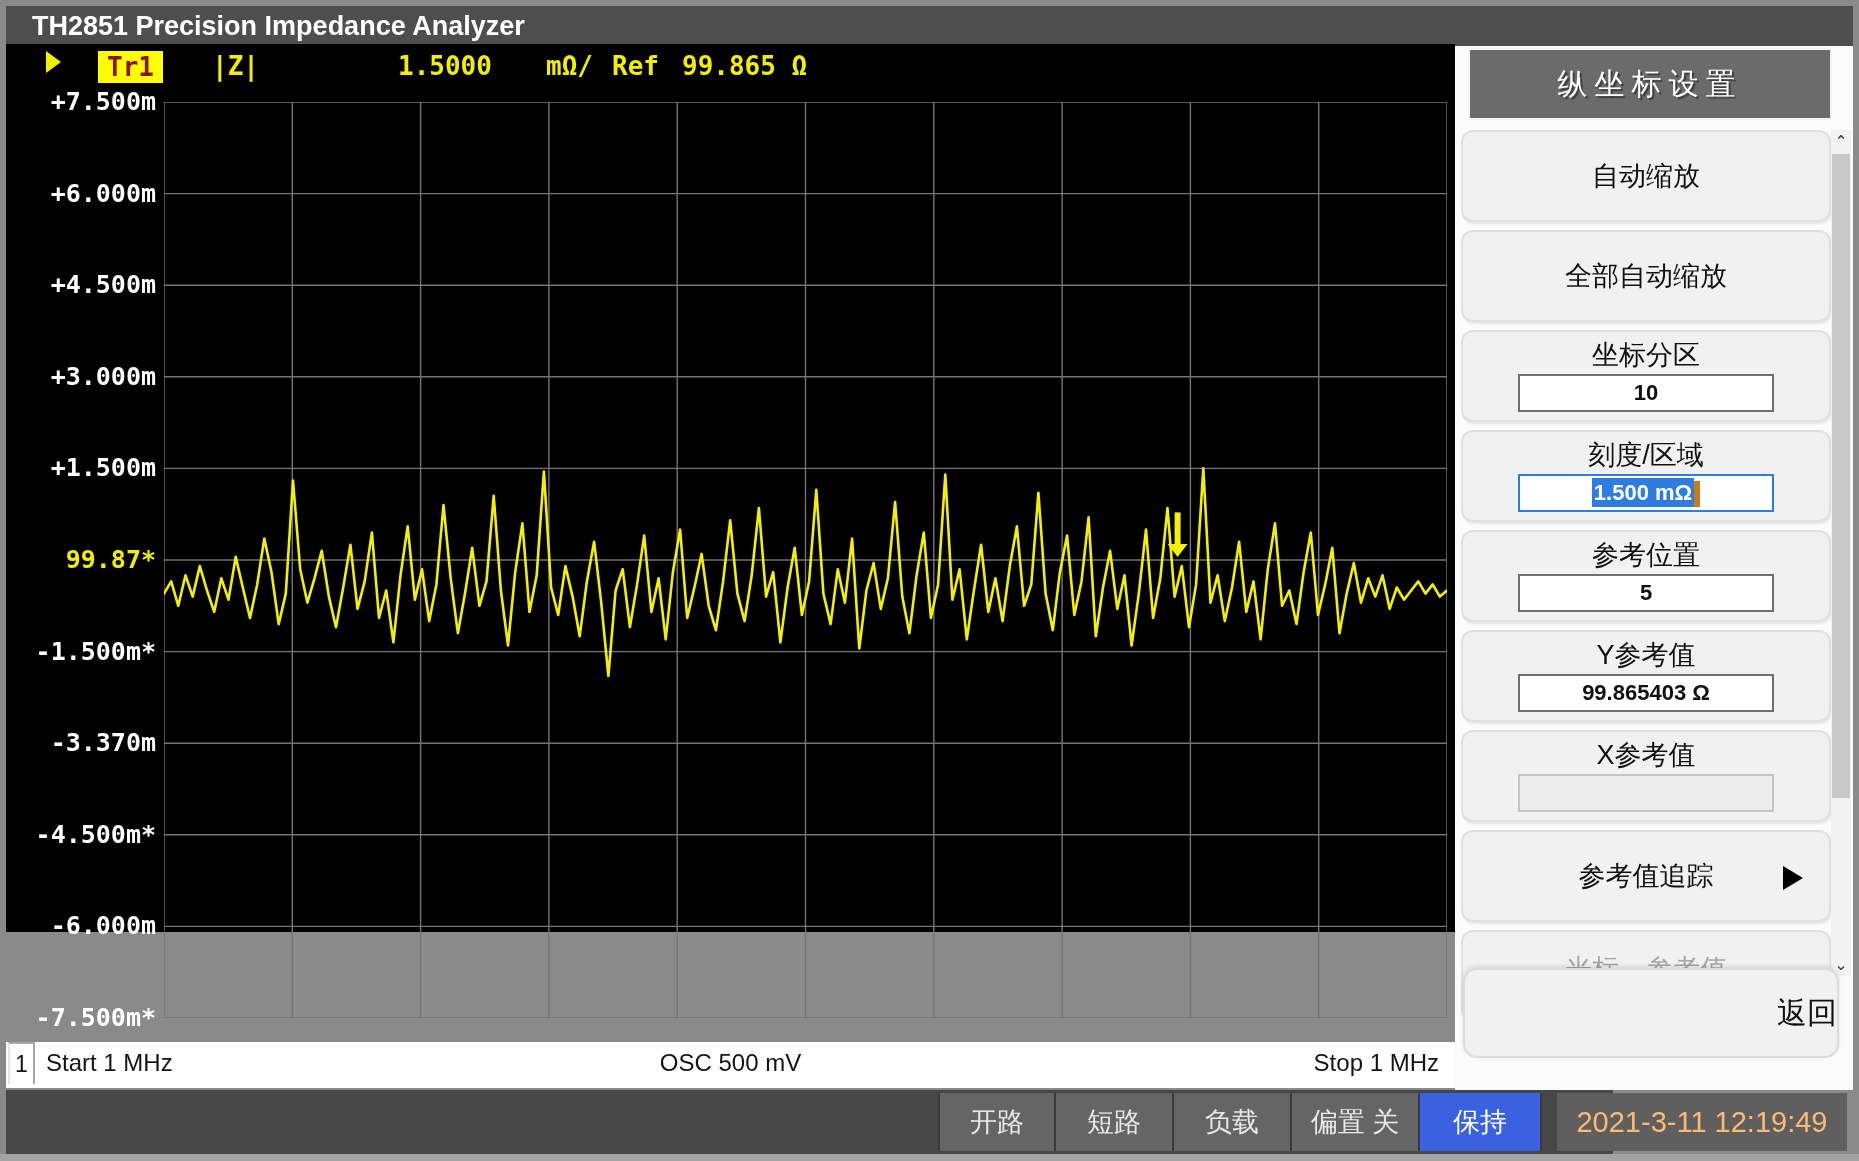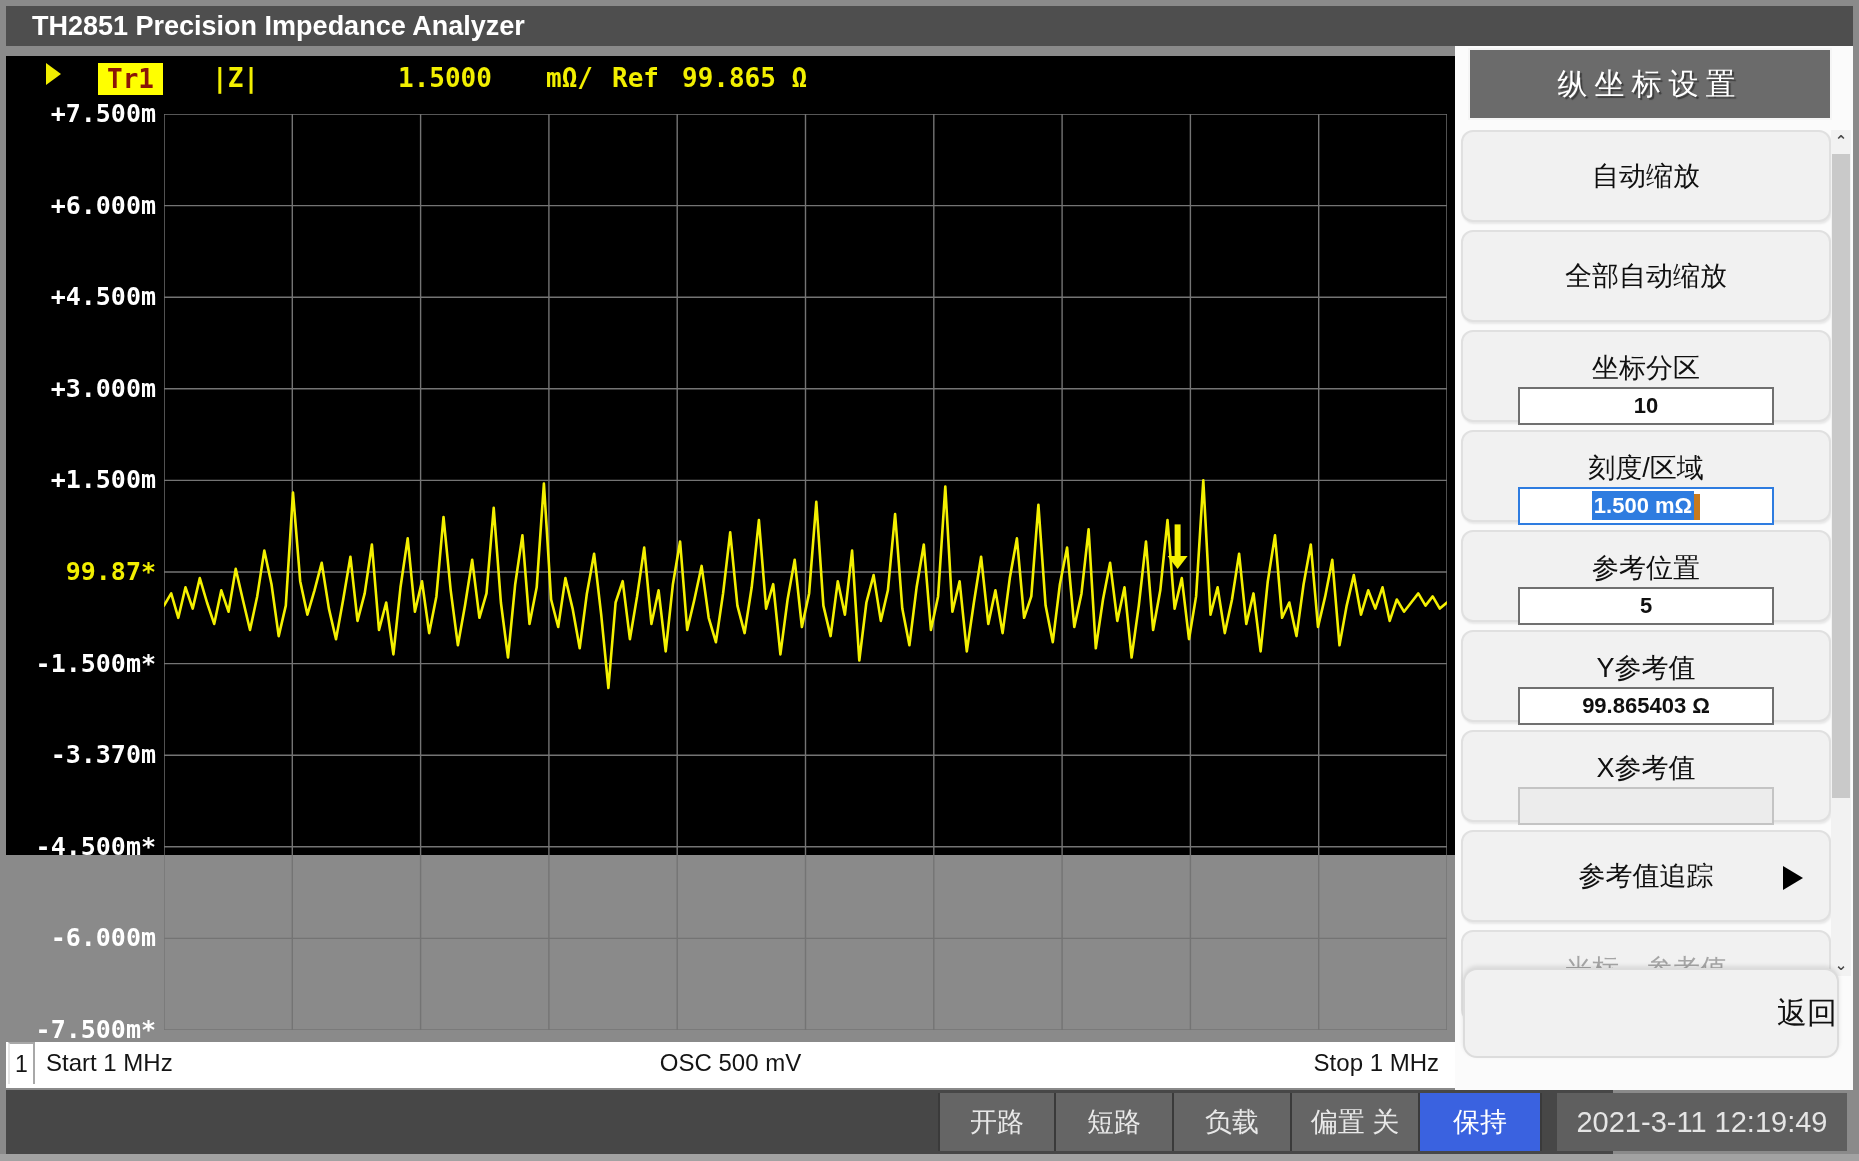"Tr1" .chart-region { height: 799px -> 888px; top: 56px -> 44px }
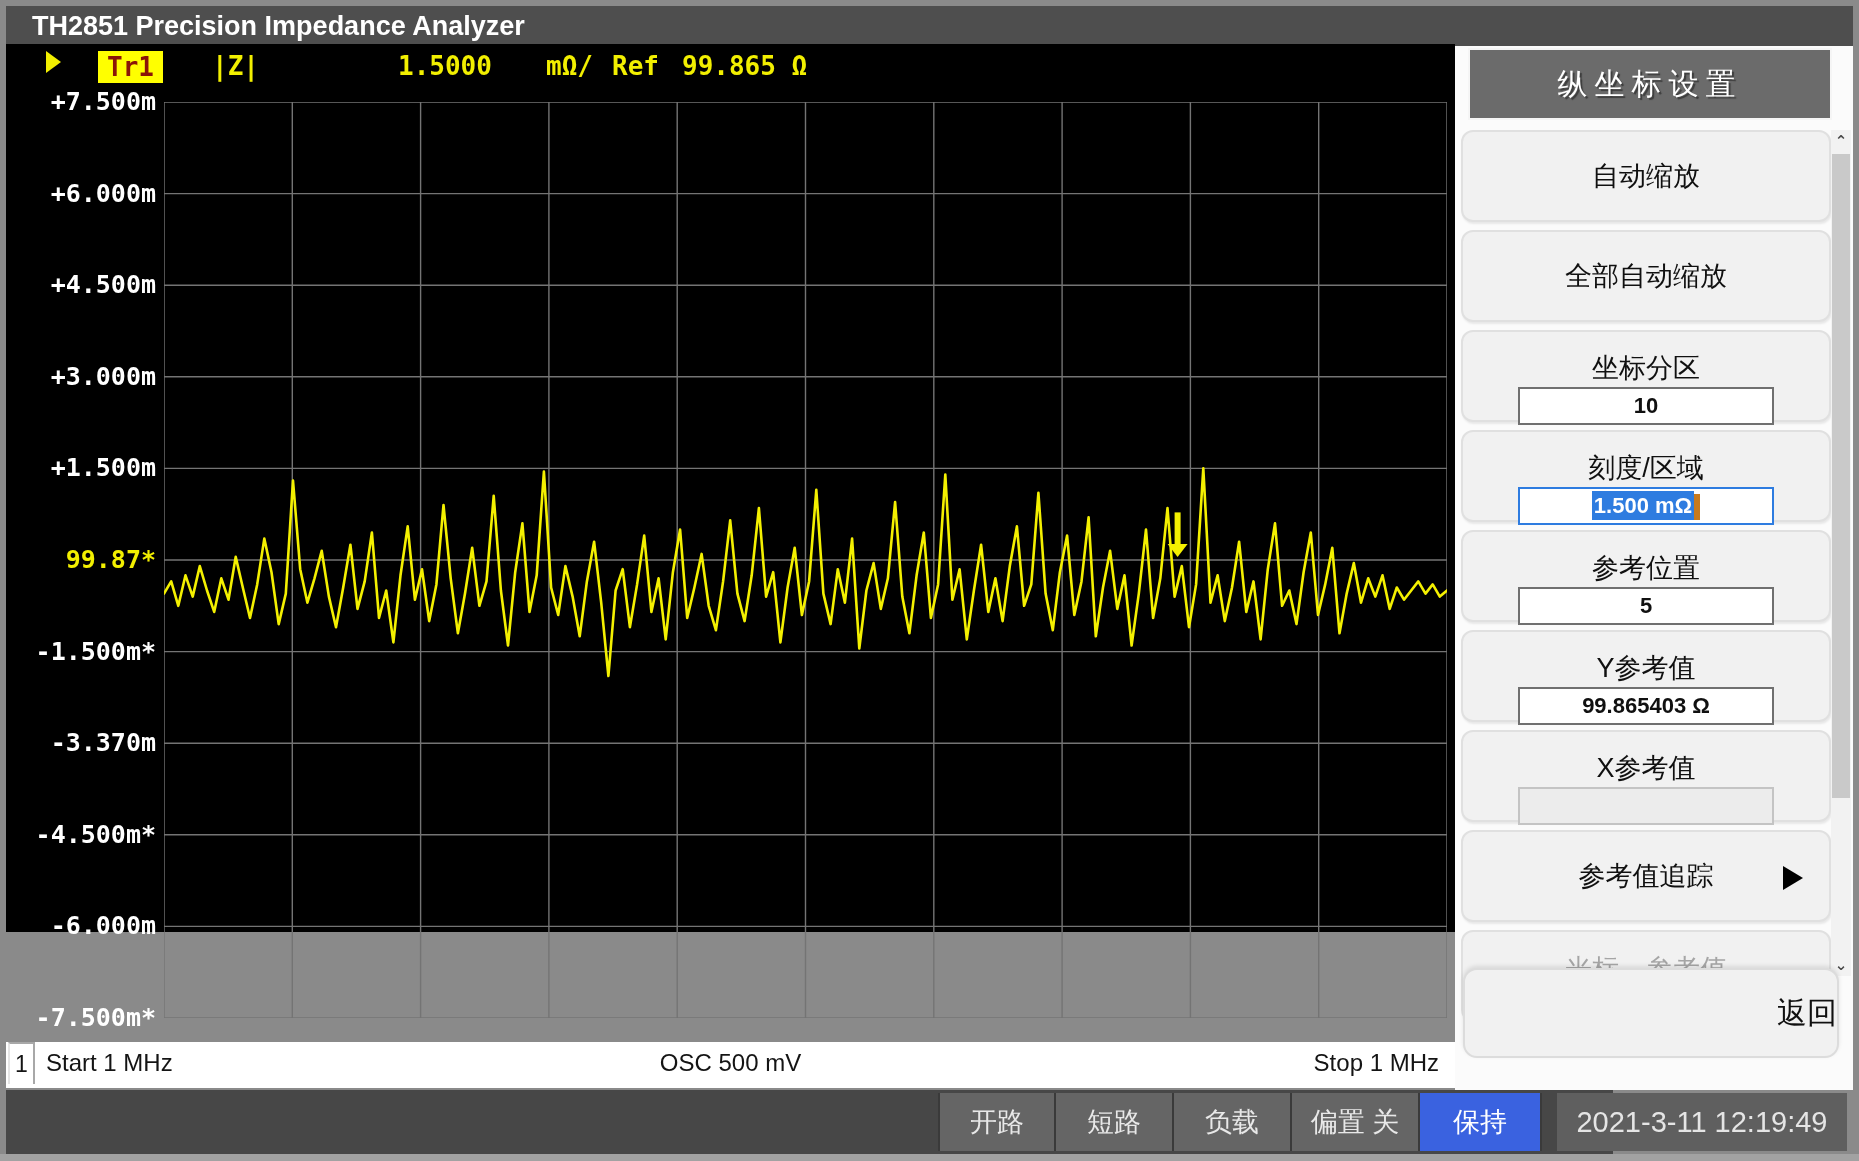"坐标分区" .input-group .glabel { margin-top: 19px -> 6px }
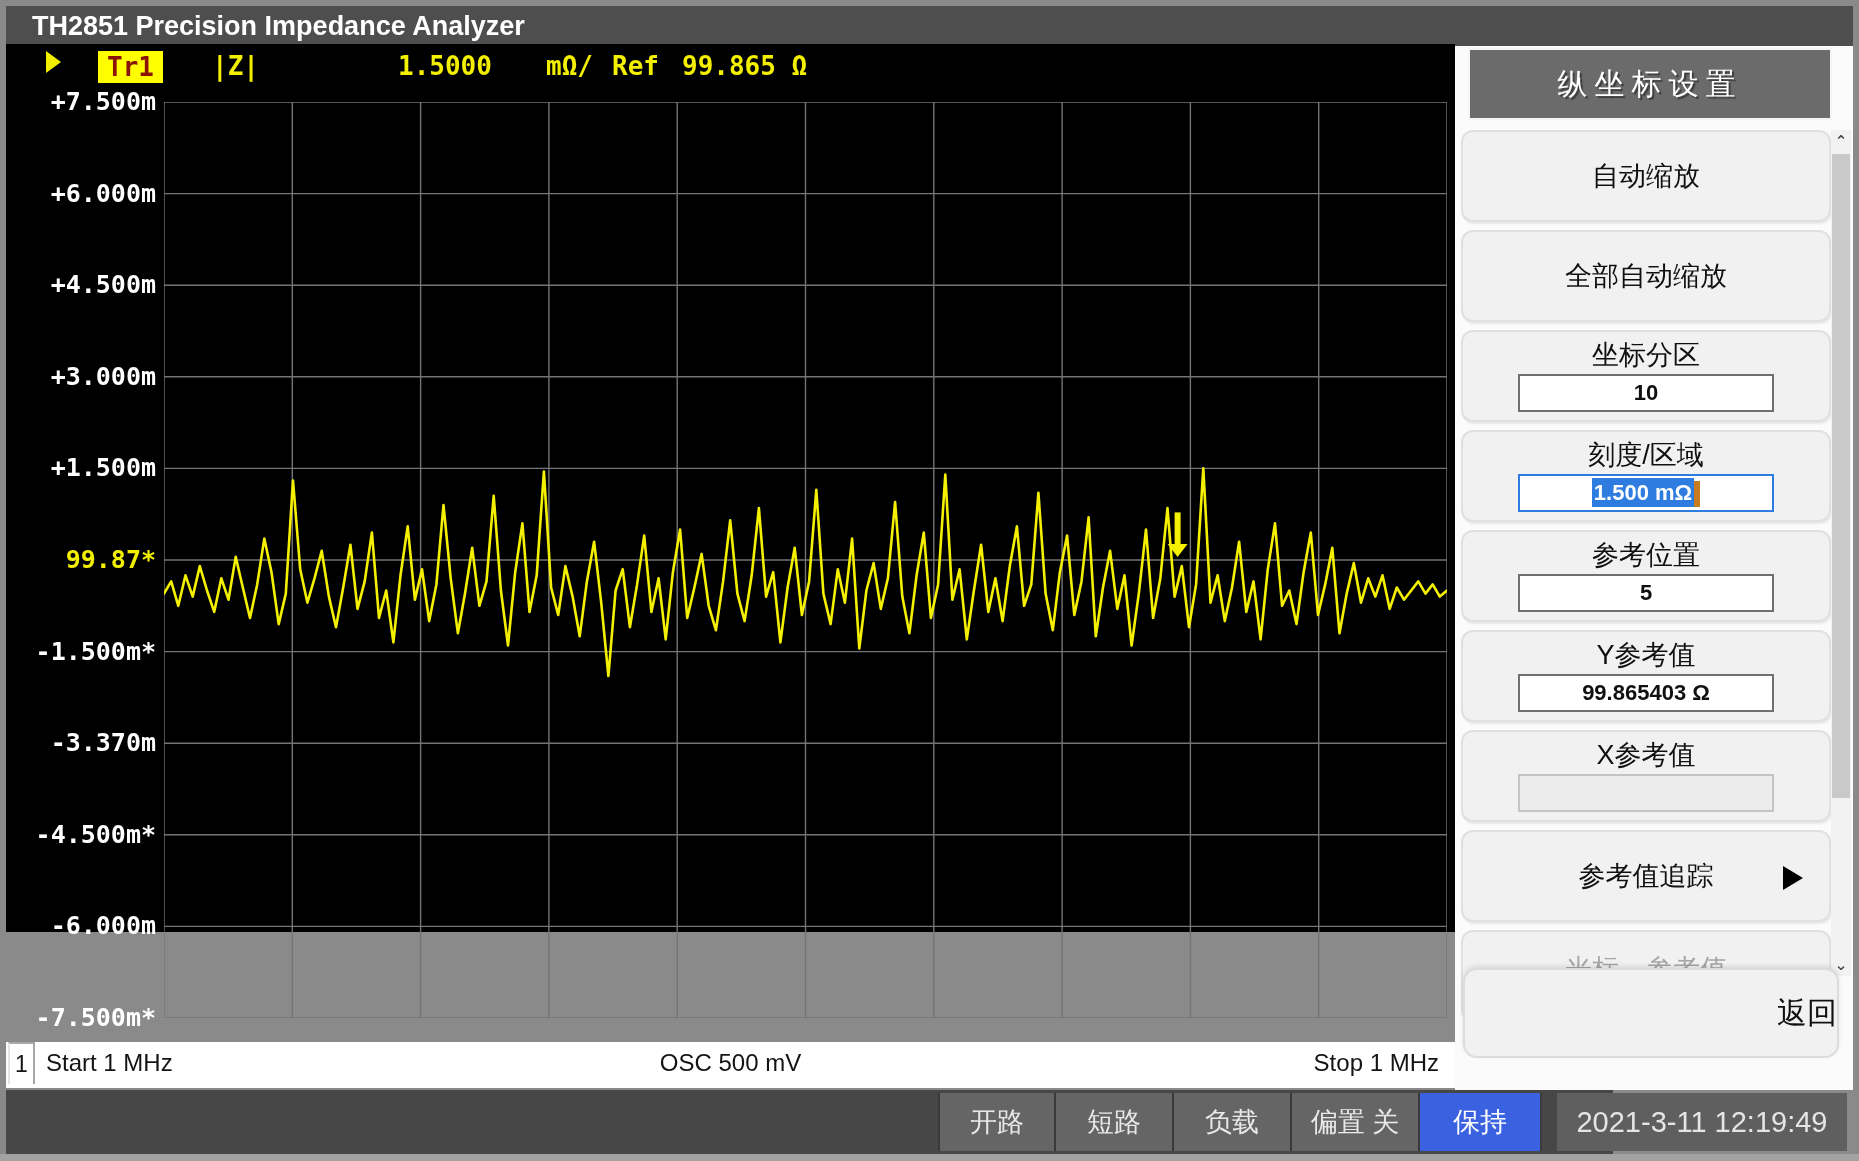"2021-3-11 12:19:49" .datetime { color: #e5e5e5 -> #fdba74 }
